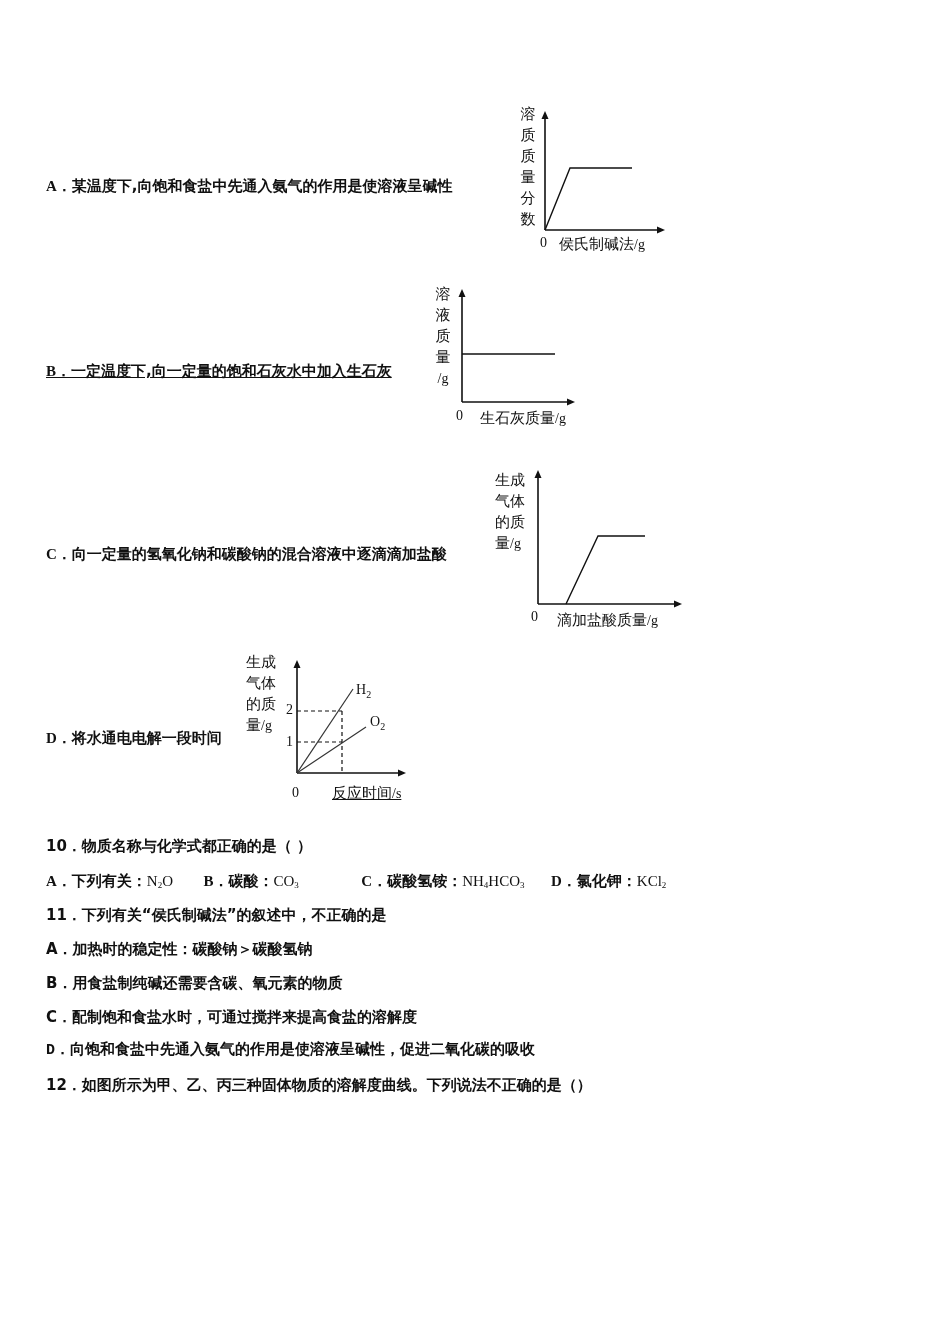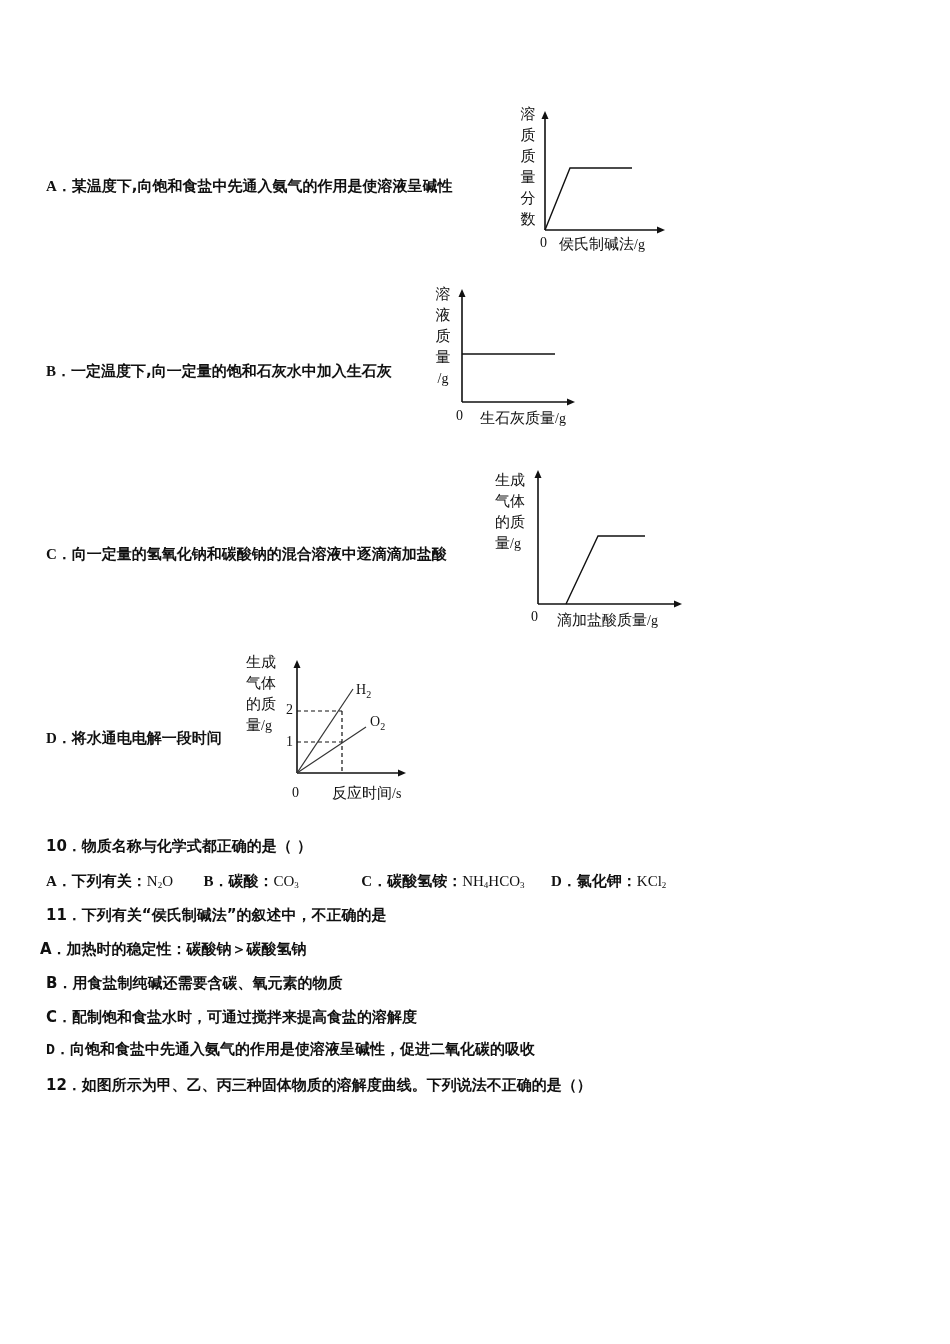"B．一定温度下,向一定量的饱和石灰水中加入生石灰" div.abs { text-decoration: none -> underline }
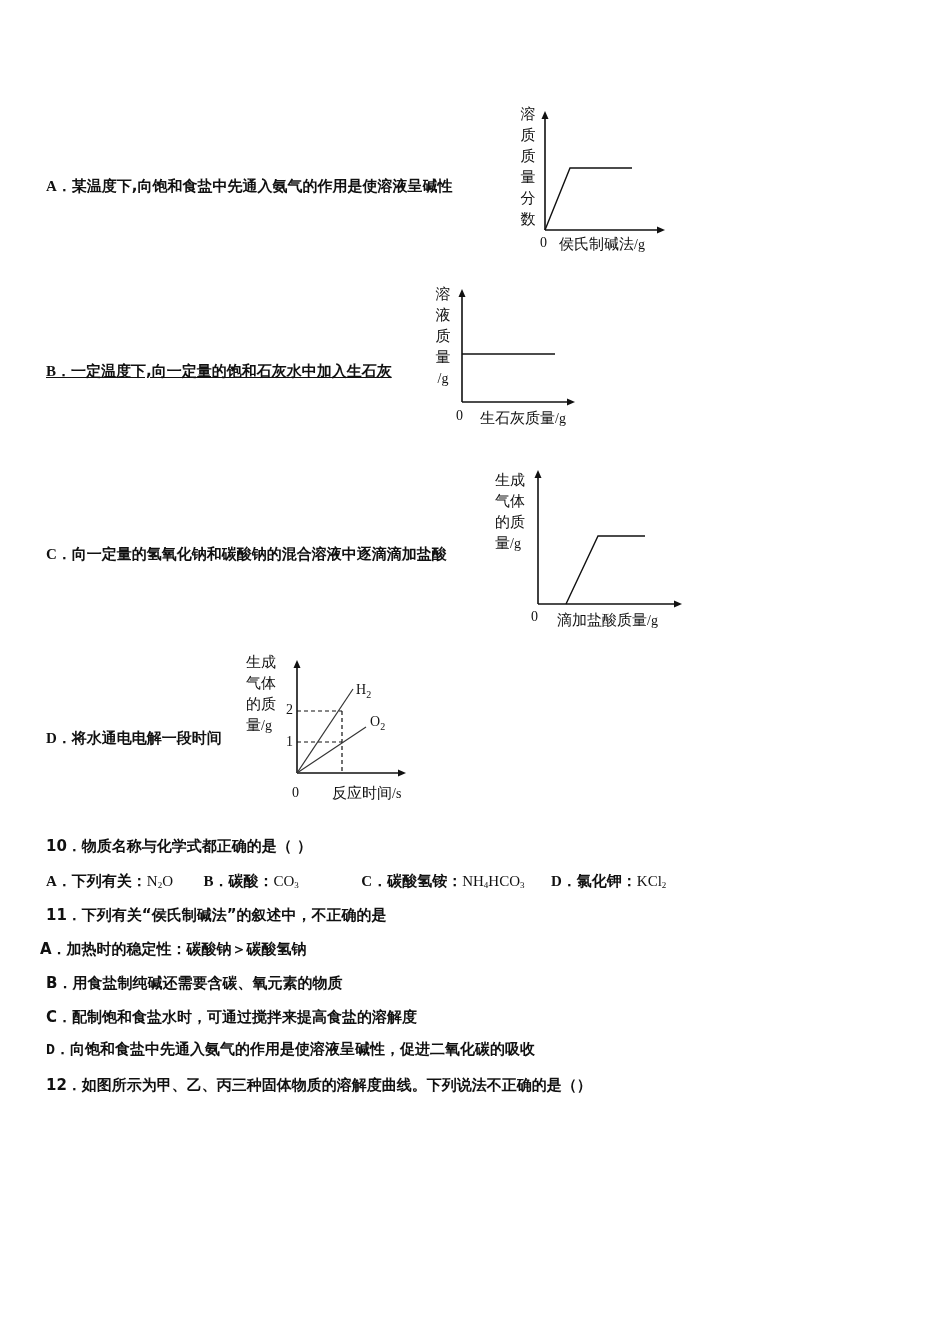"反应时间/s" div.abs { text-decoration: none -> underline }
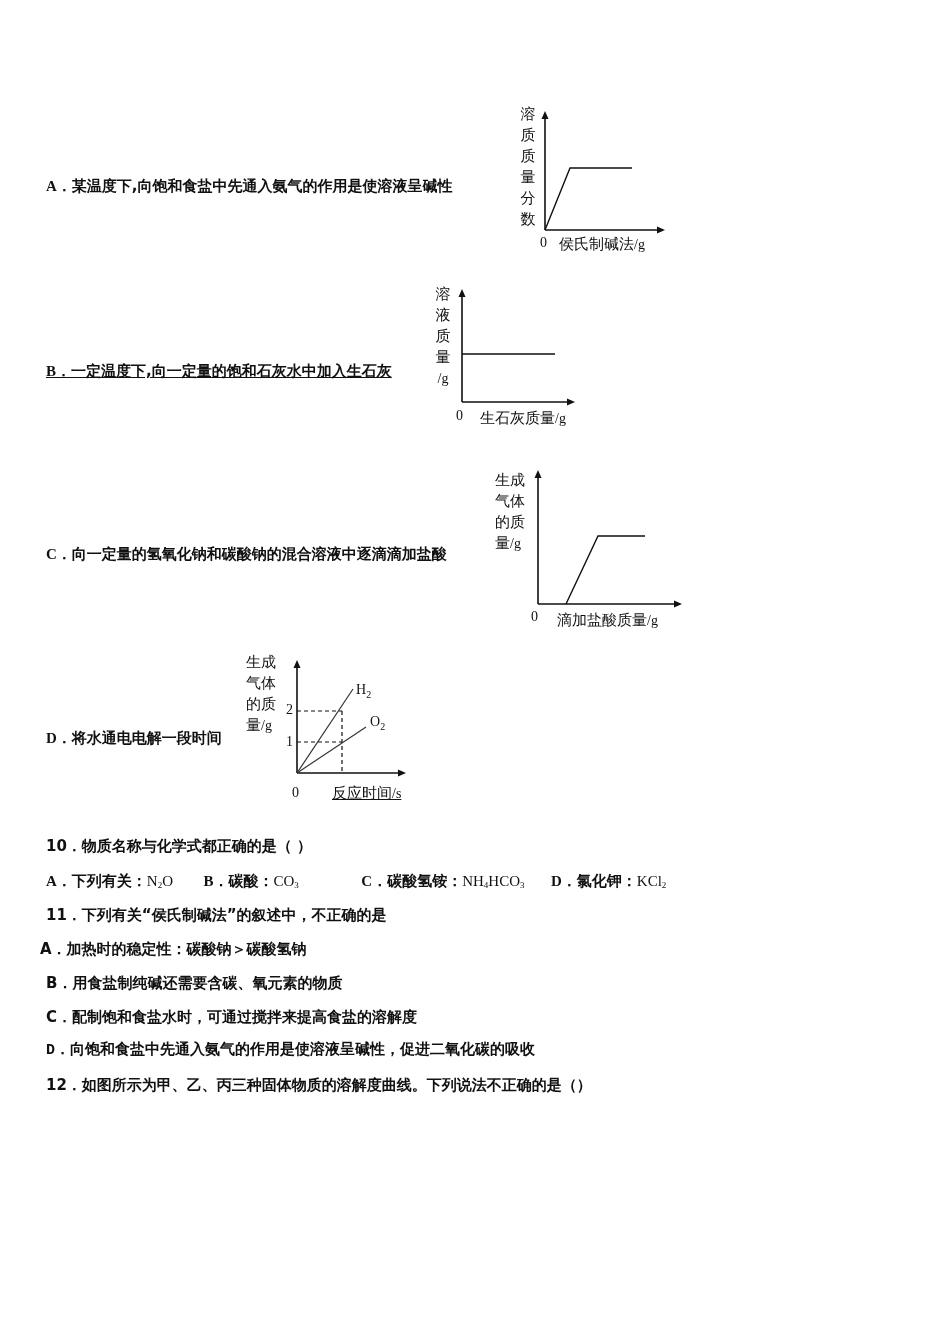"A．加热时的稳定性：碳酸钠＞碳酸氢钠" div.abs { left: 40px -> 46px }
